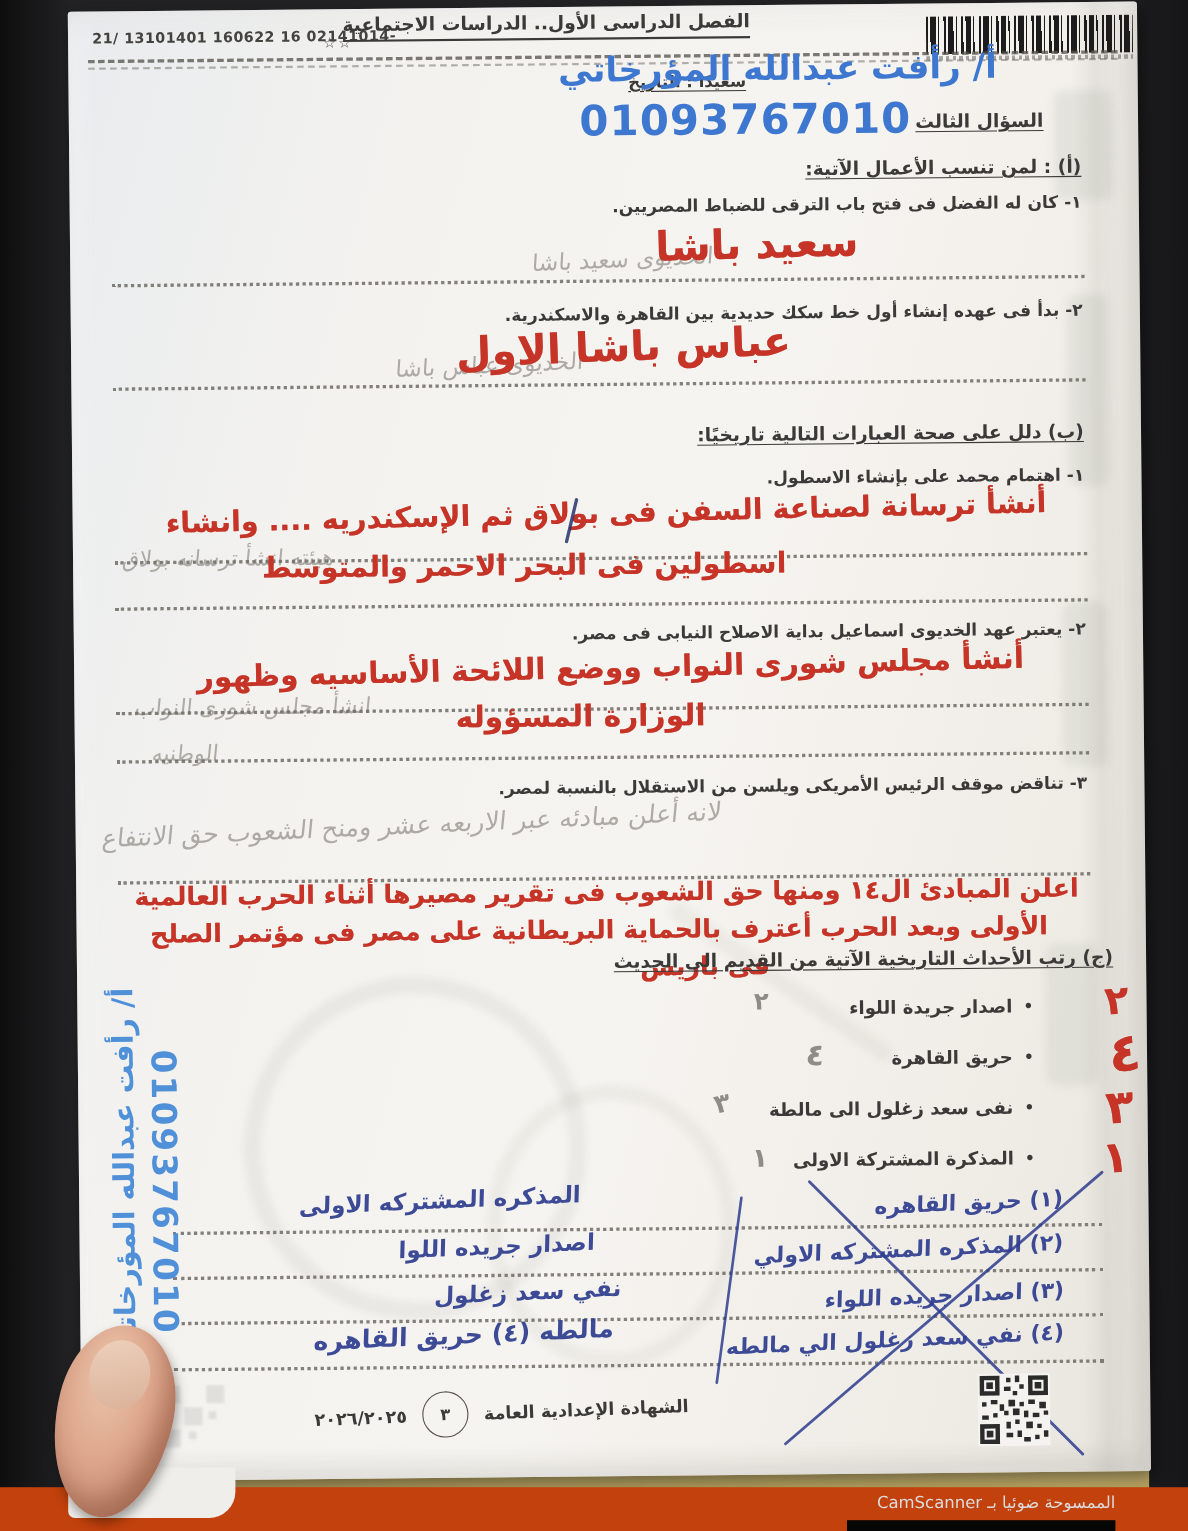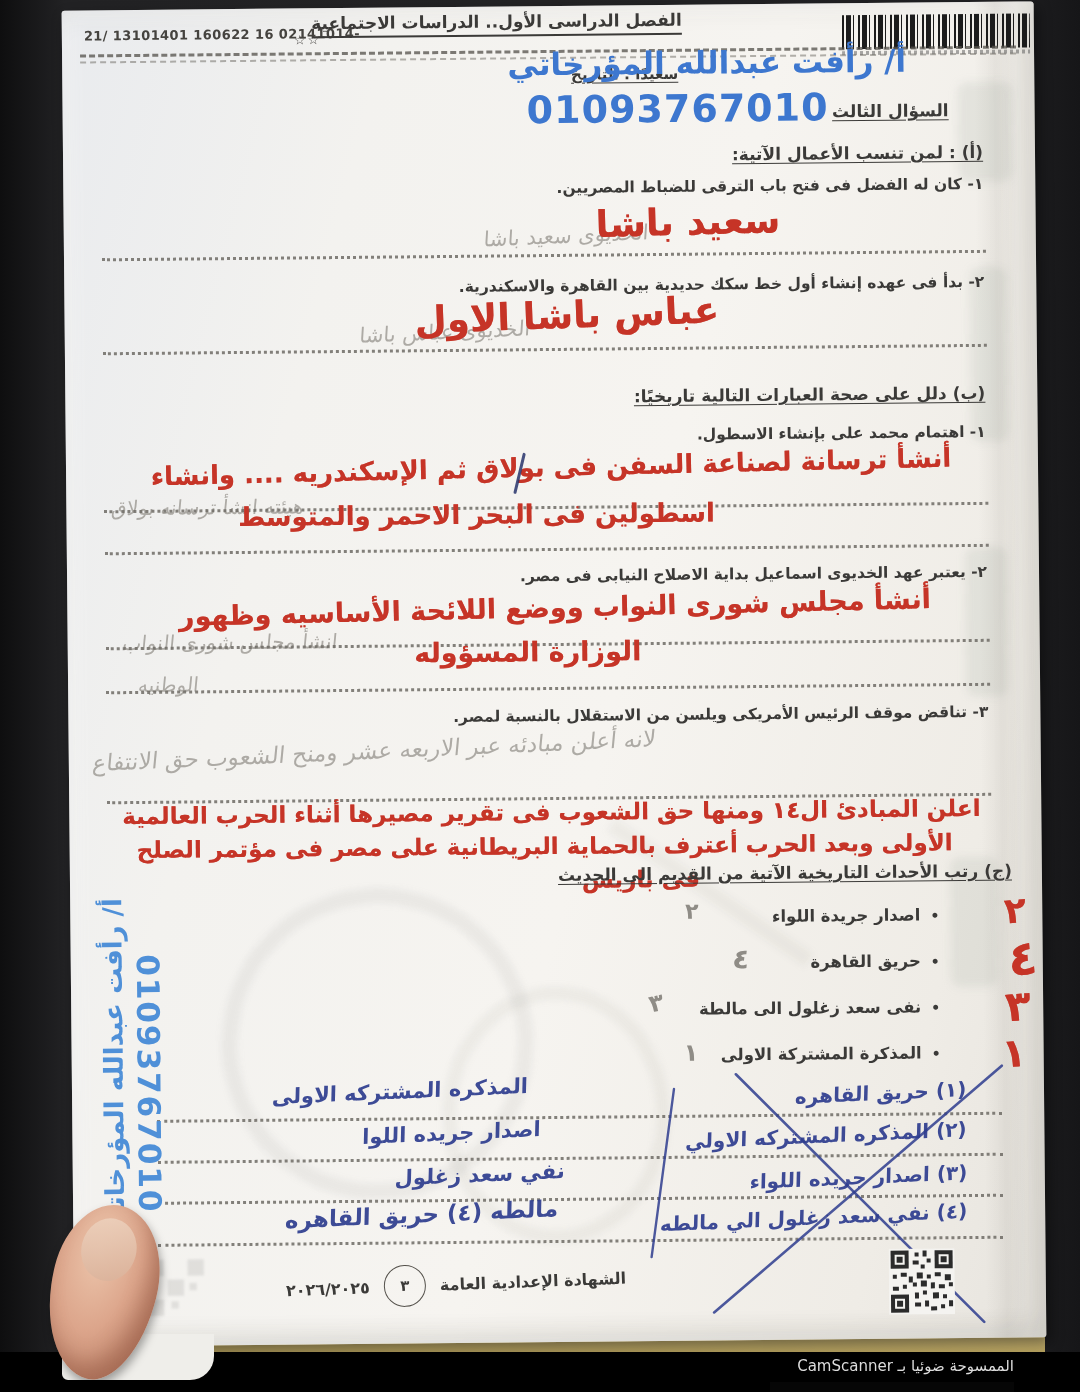"الممسوحة ضوئيا بـ CamScanner" #bottom-bar { background: #000000 -> #c2410c }
